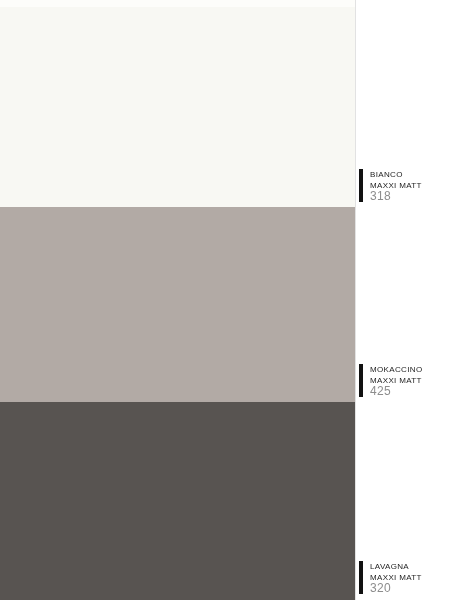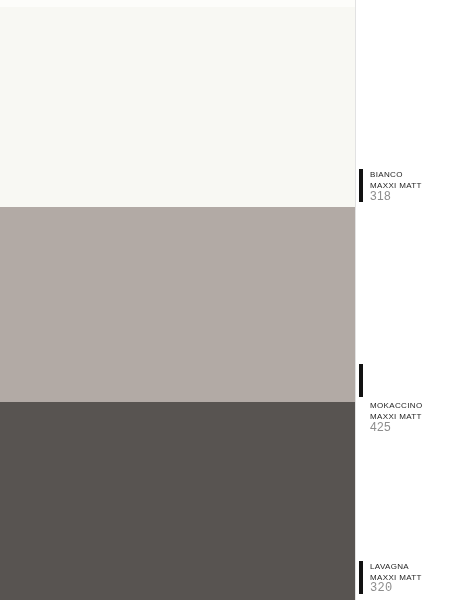"MOKACCINO" div.entry-name { margin-top: 36px -> none }
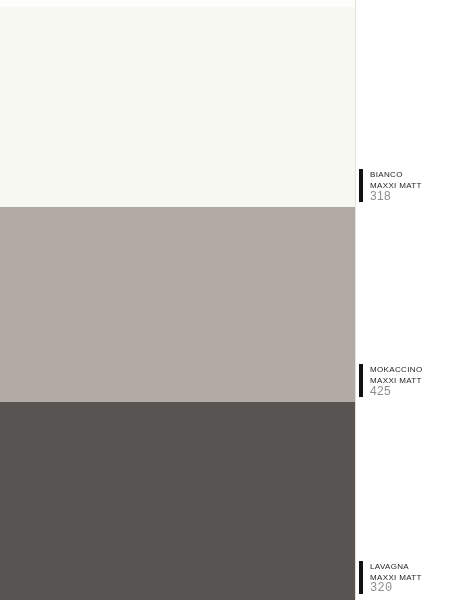"320" div.entry-code { font-family: Liberation Mono, monospace -> none }
